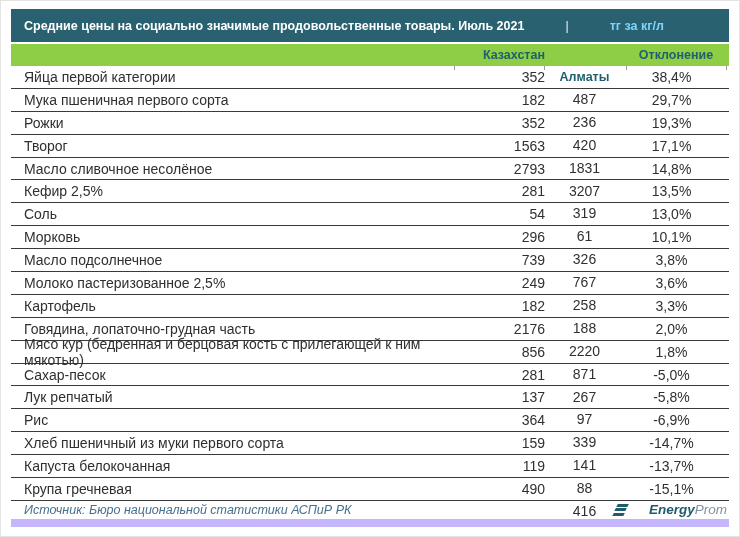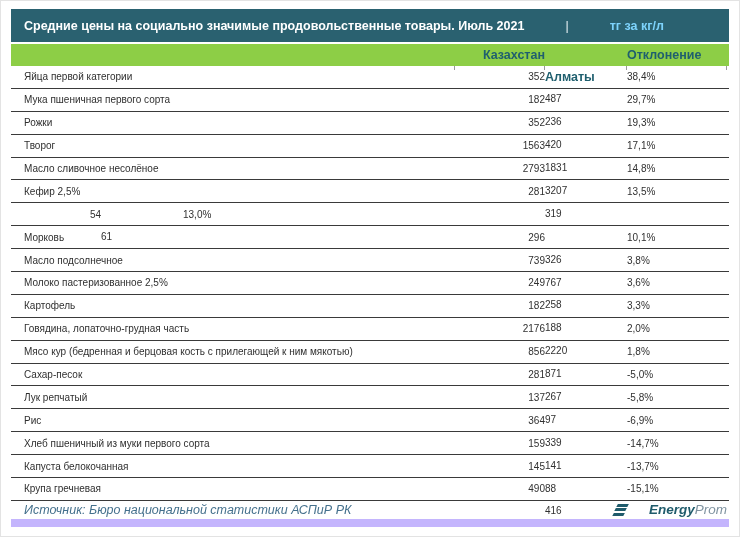"Отклонение" .cell-dev { text-align: left -> center }
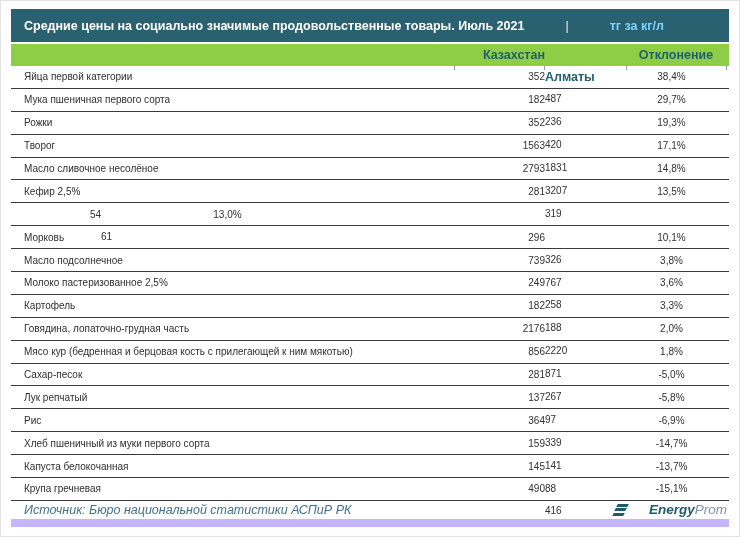"Яйца первой категории" .row { font-size: 10px -> 14px }
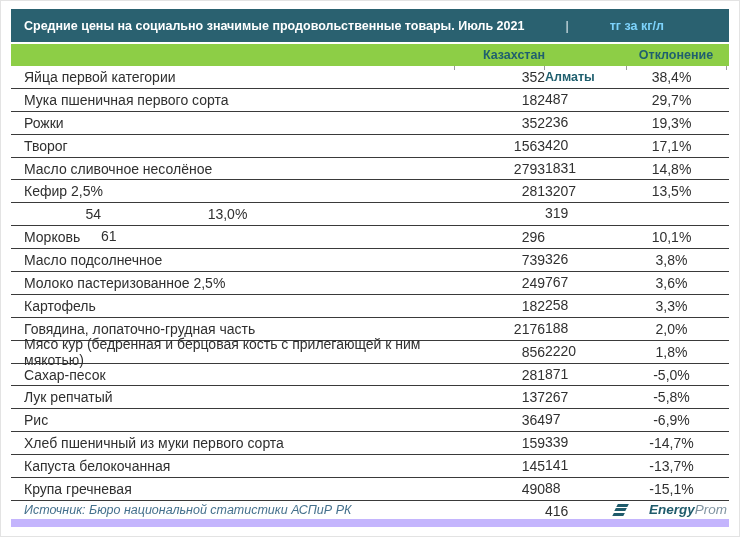"Алматы" .cell-alm { text-align: left -> center }
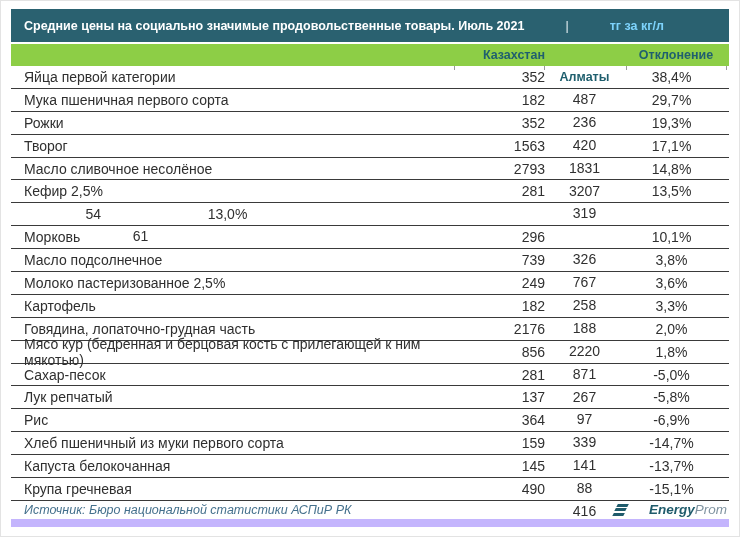"Соль" div.cell-name { html: none -> <div>Соль</div> }
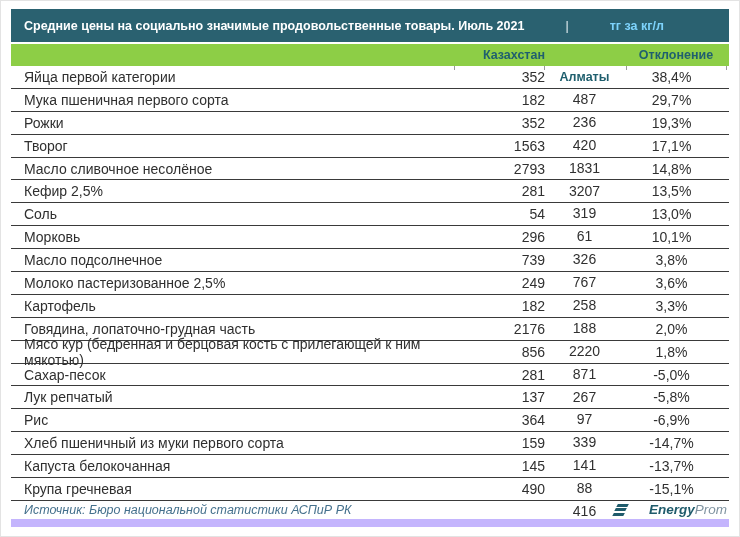"145" div.cell-kaz { text: 145 -> 119 }
